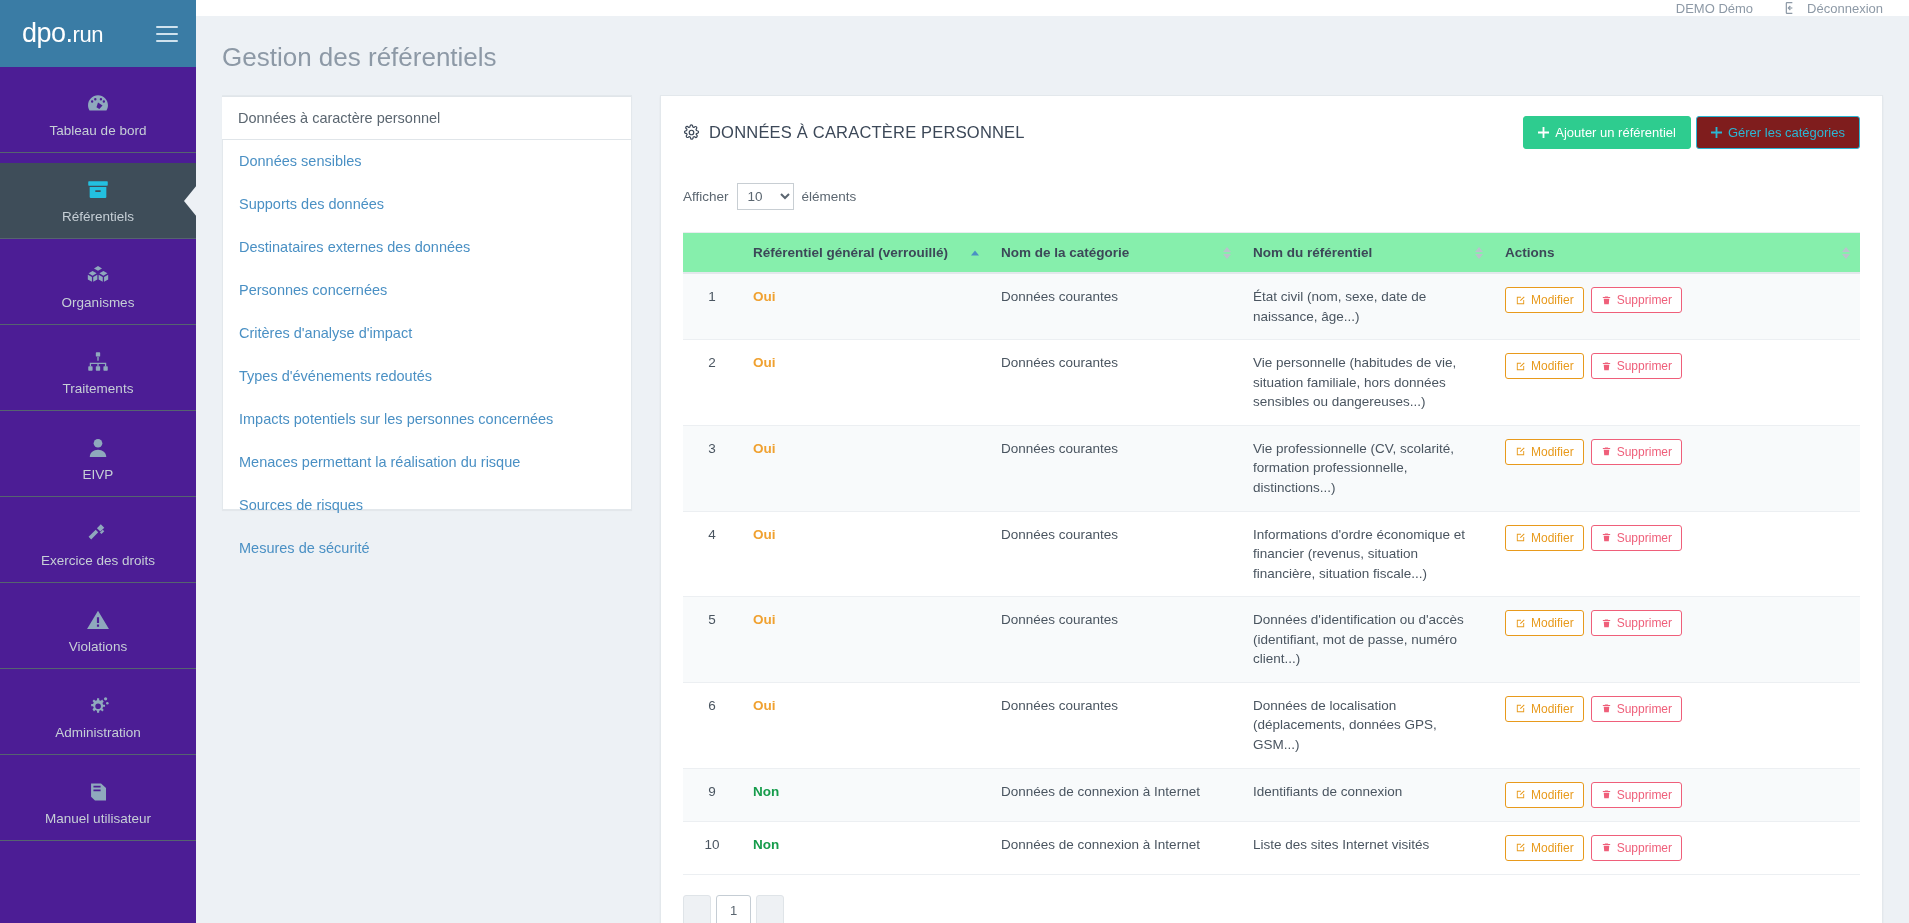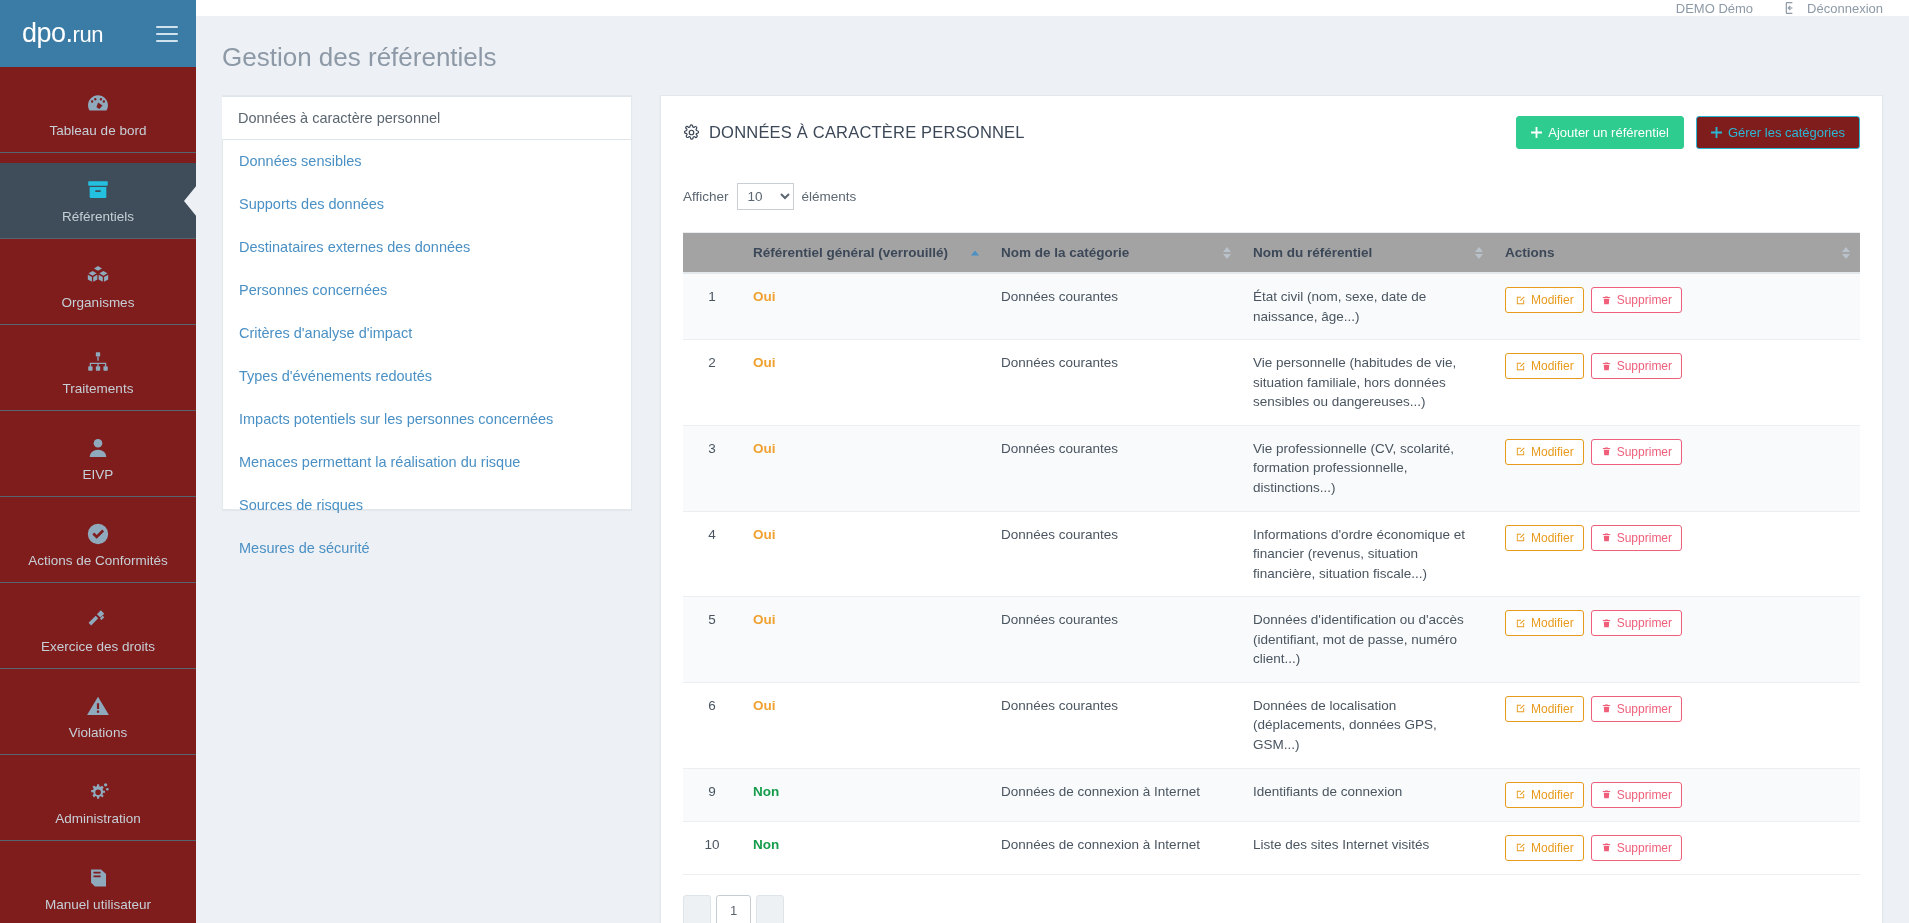"dpo.run" .sidebar { background: #7f1d1d -> #4c1d95 }
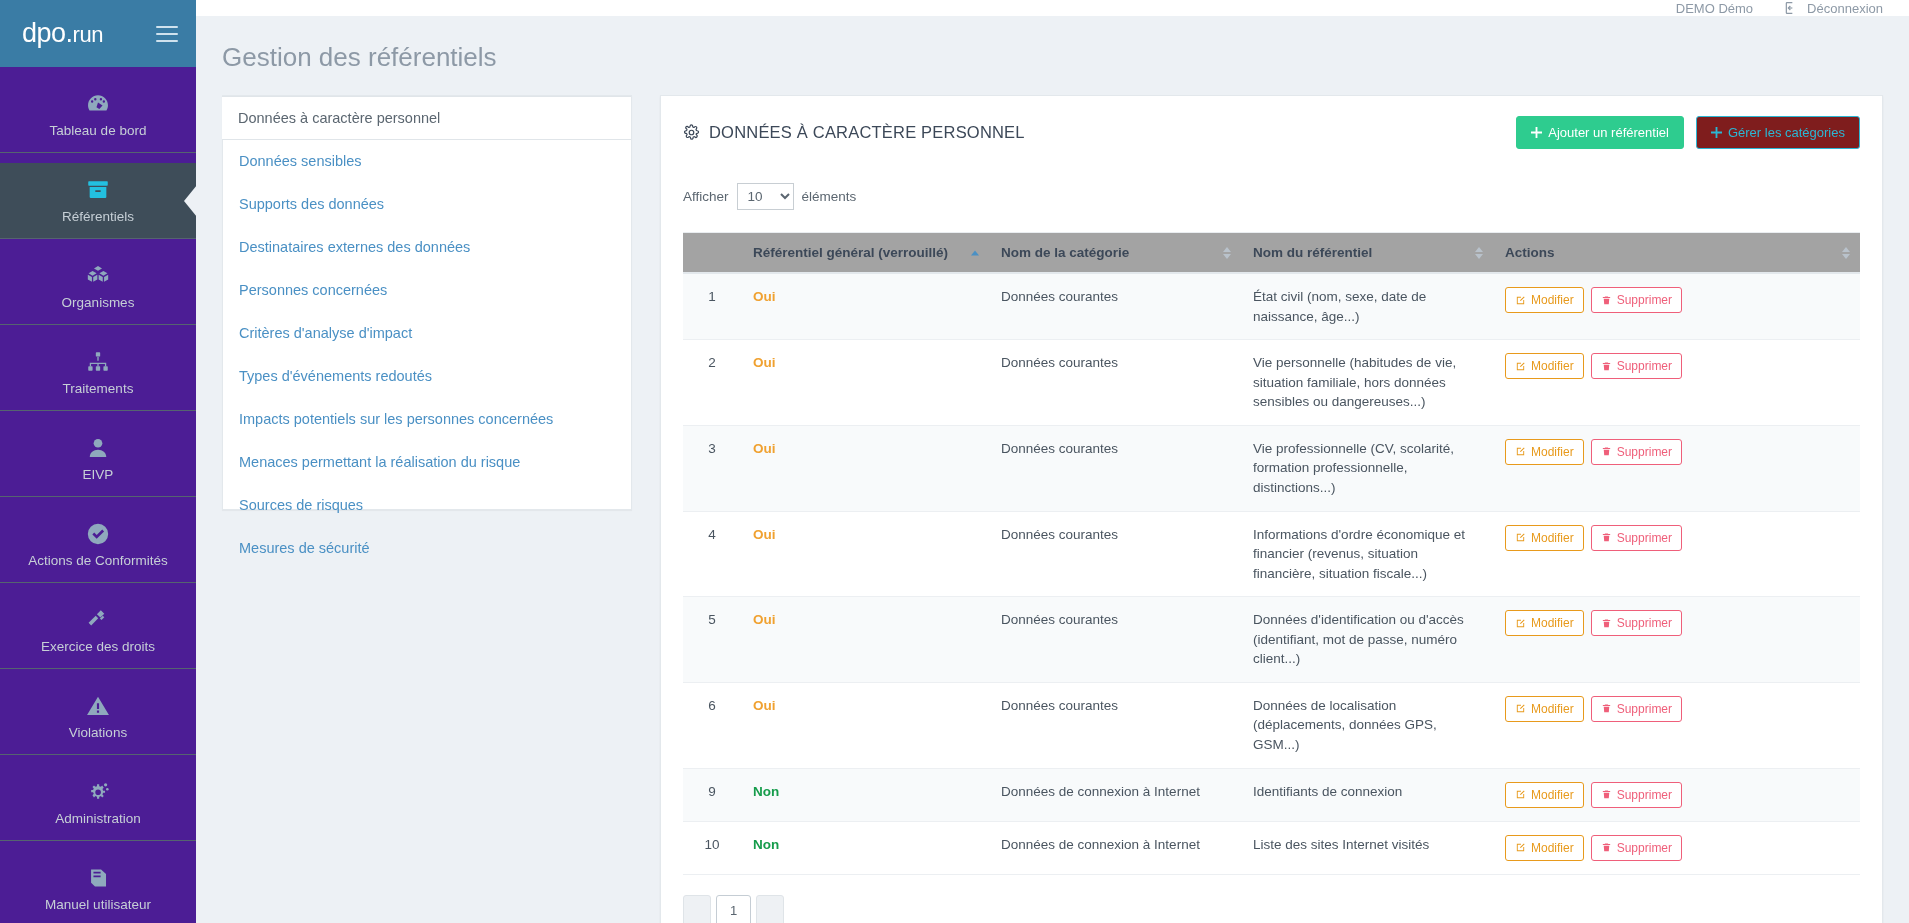"Ajouter un référentiel" .panel-actions { gap: 12px -> 5px }
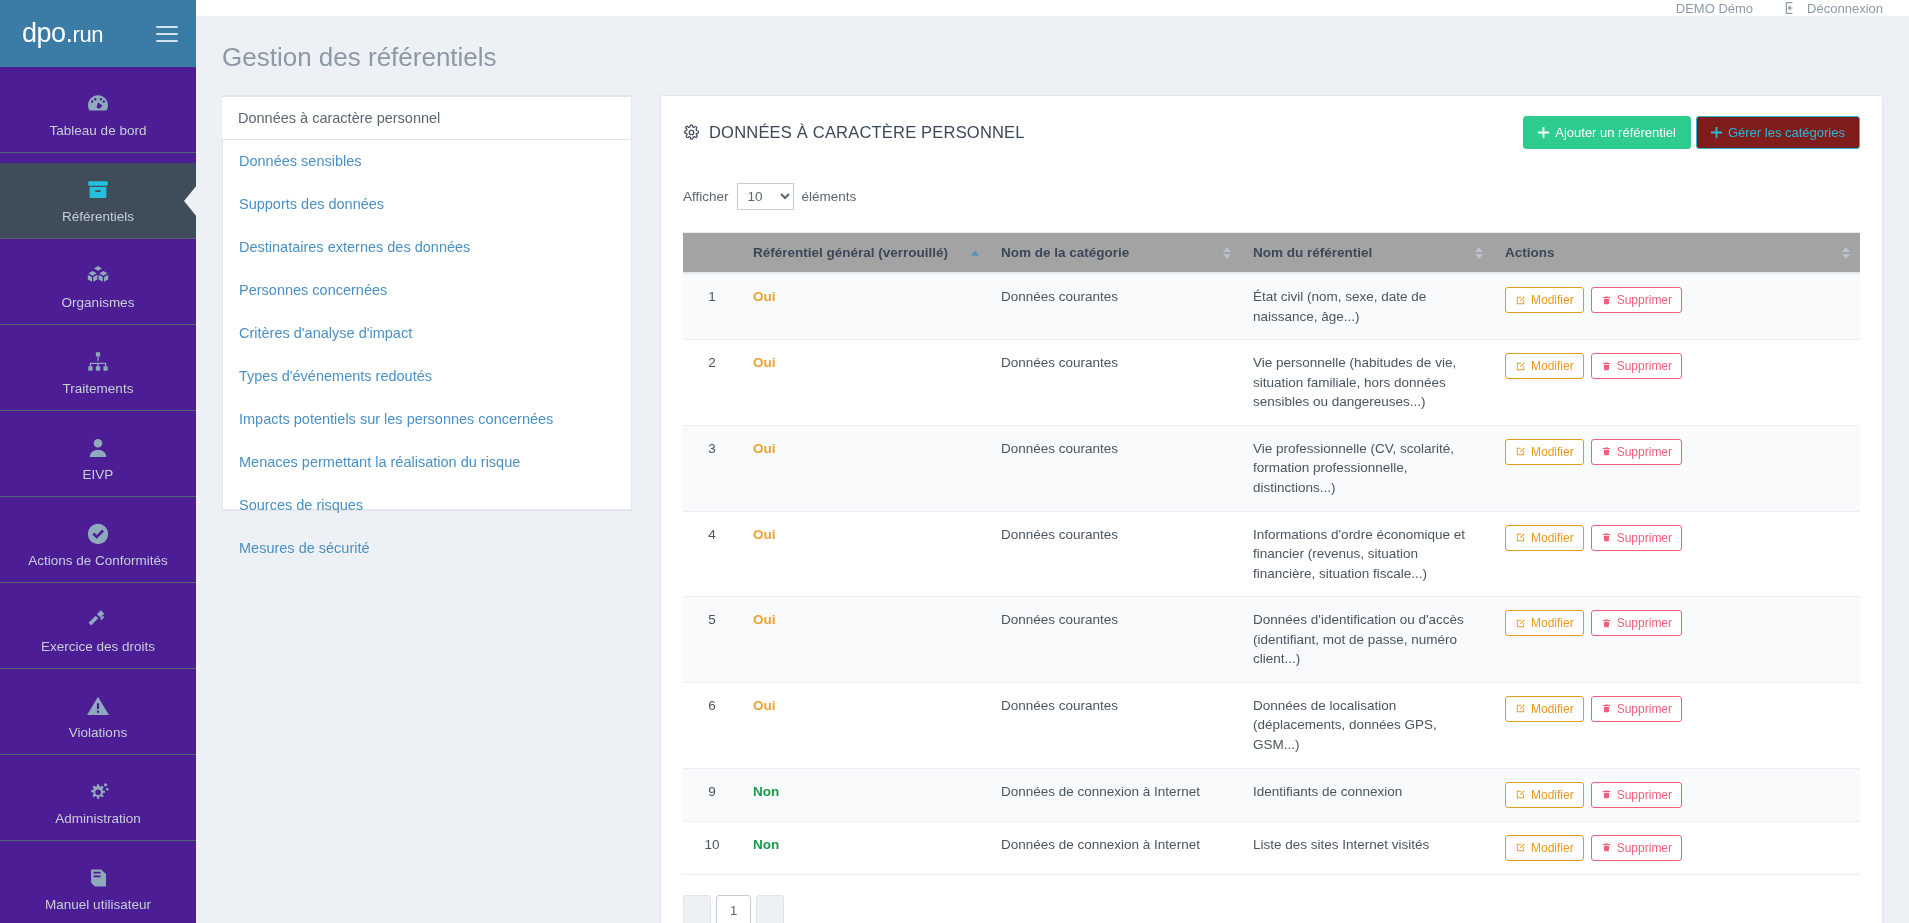"Référentiel général (verrouillé)" table.data th { background: #a3a3a3 -> #86efac }
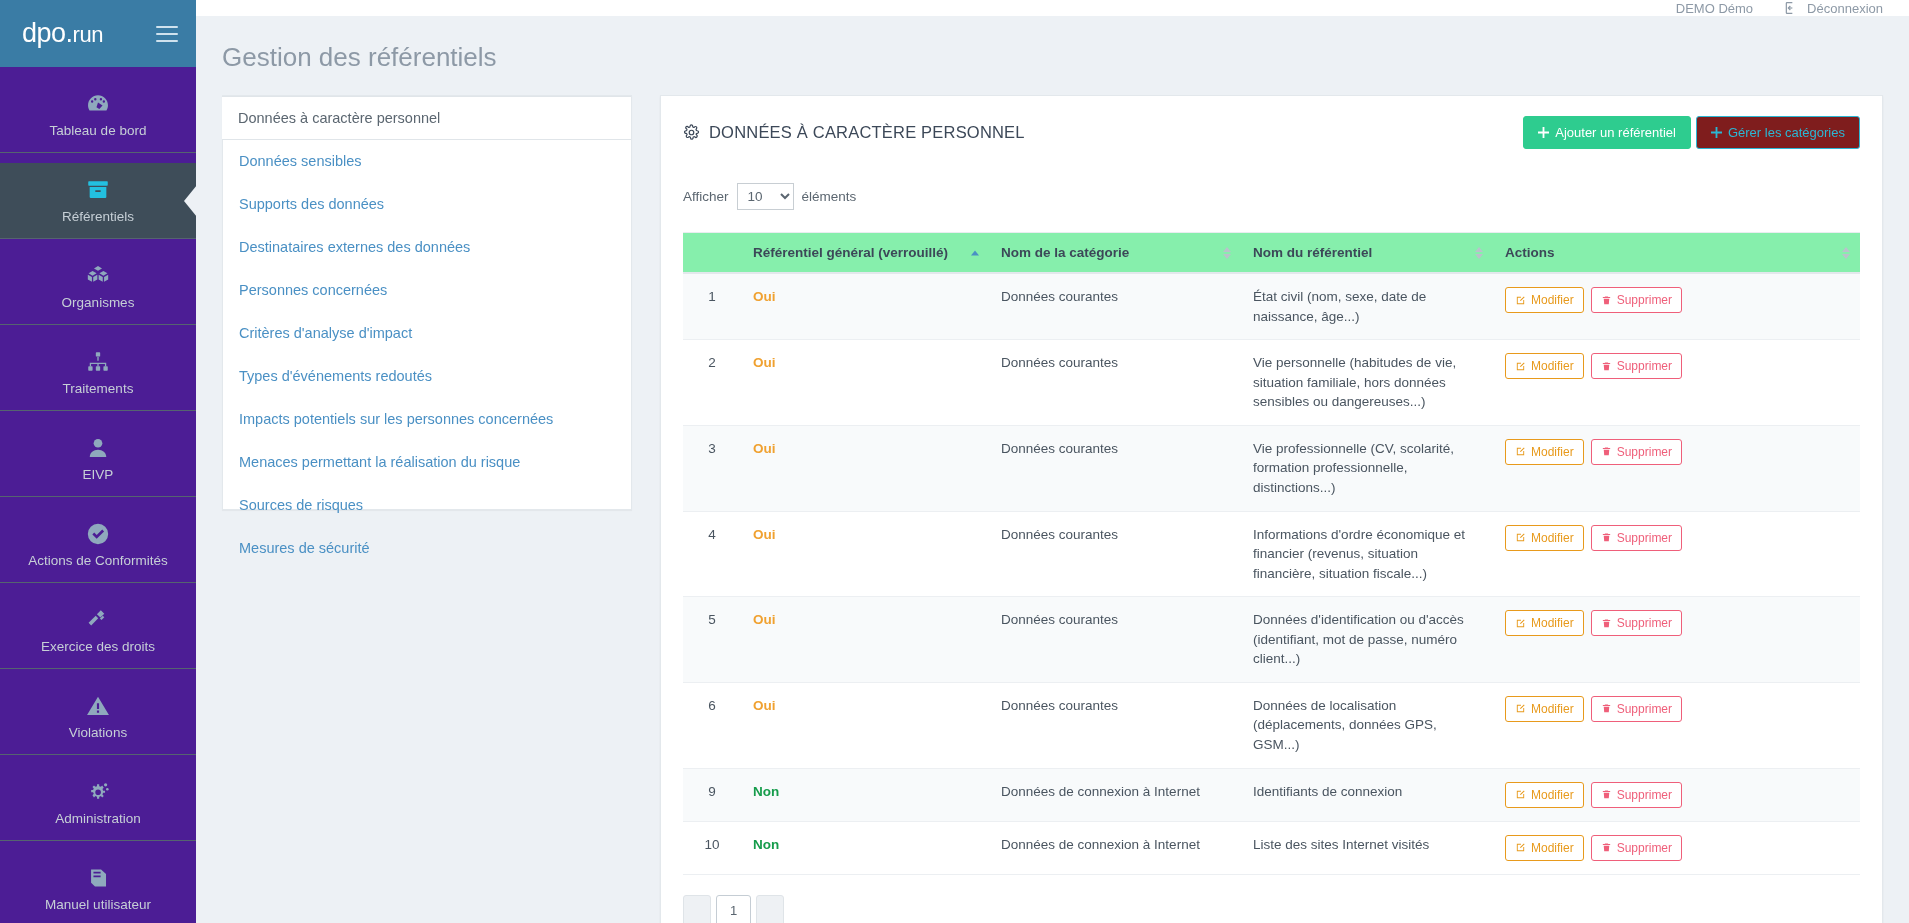"Actions de Conformités" a.nav-item { html: <a> <span> <svg> <path></path> </svg> </span> <span>Actions de Conformités</span> </a> -> none }
